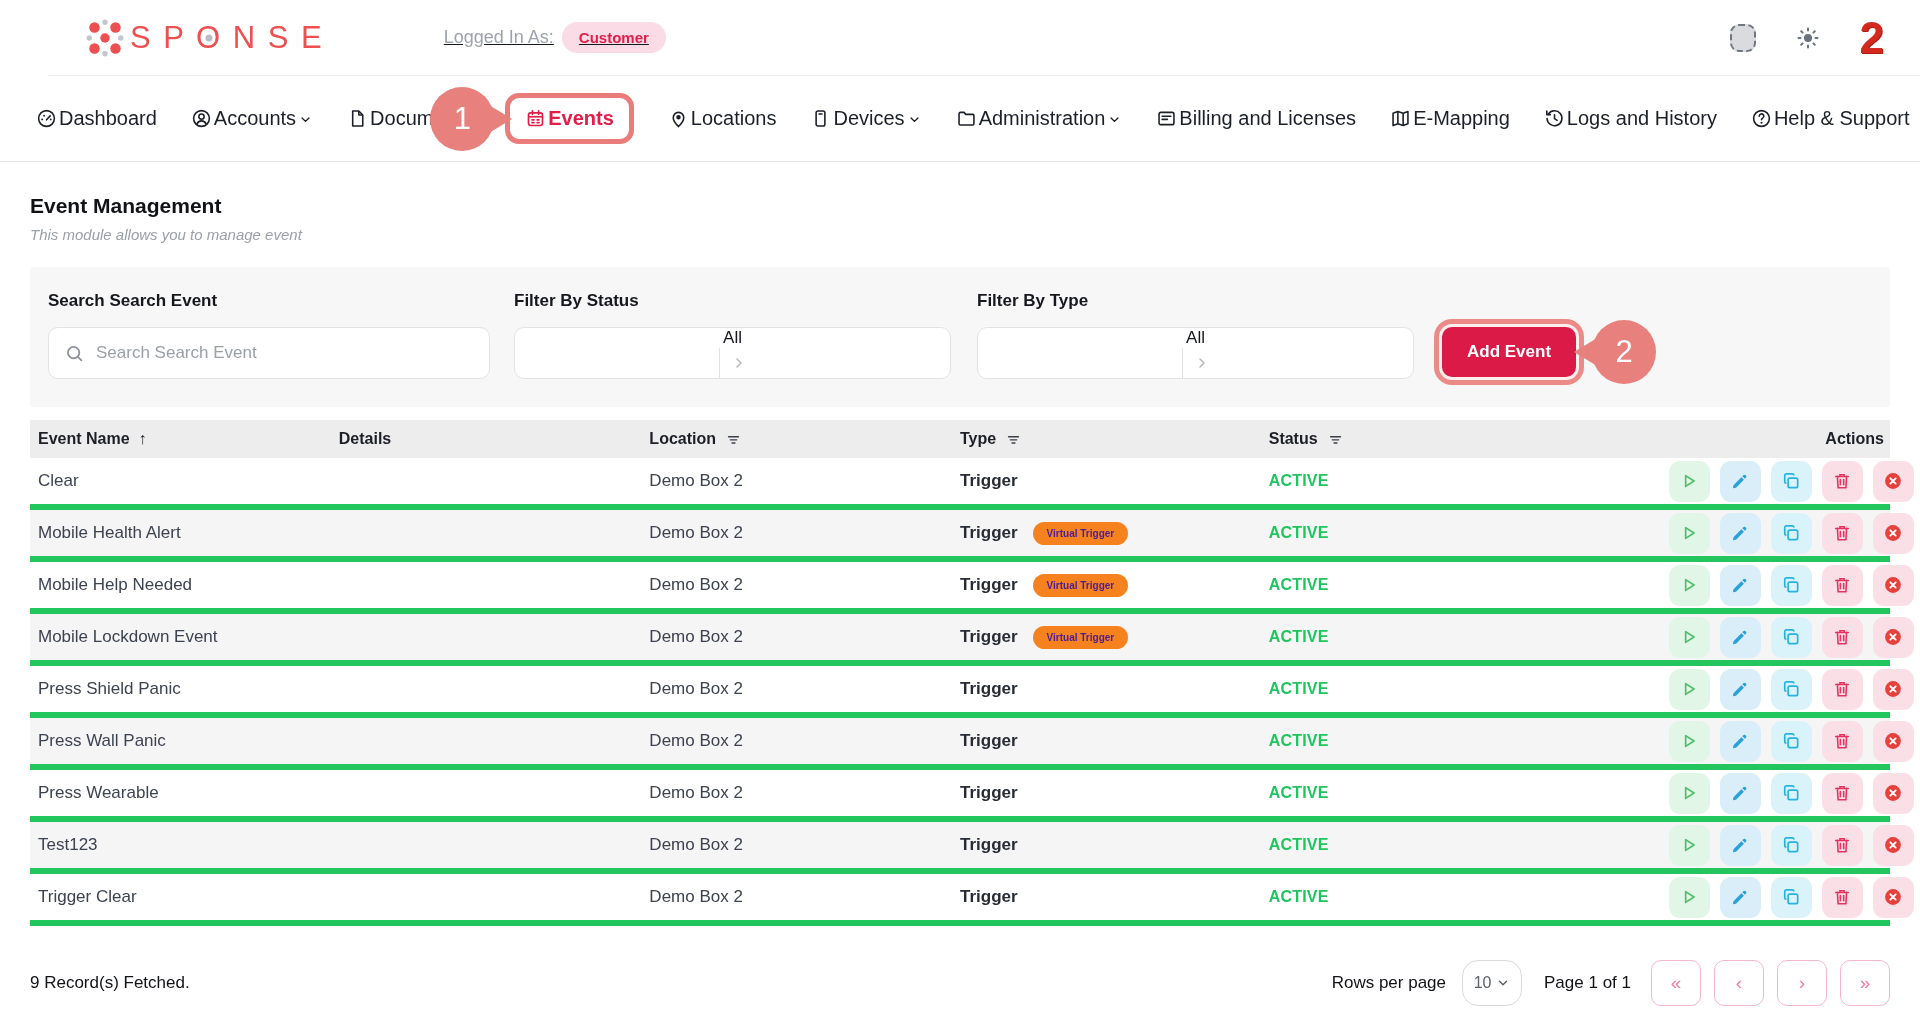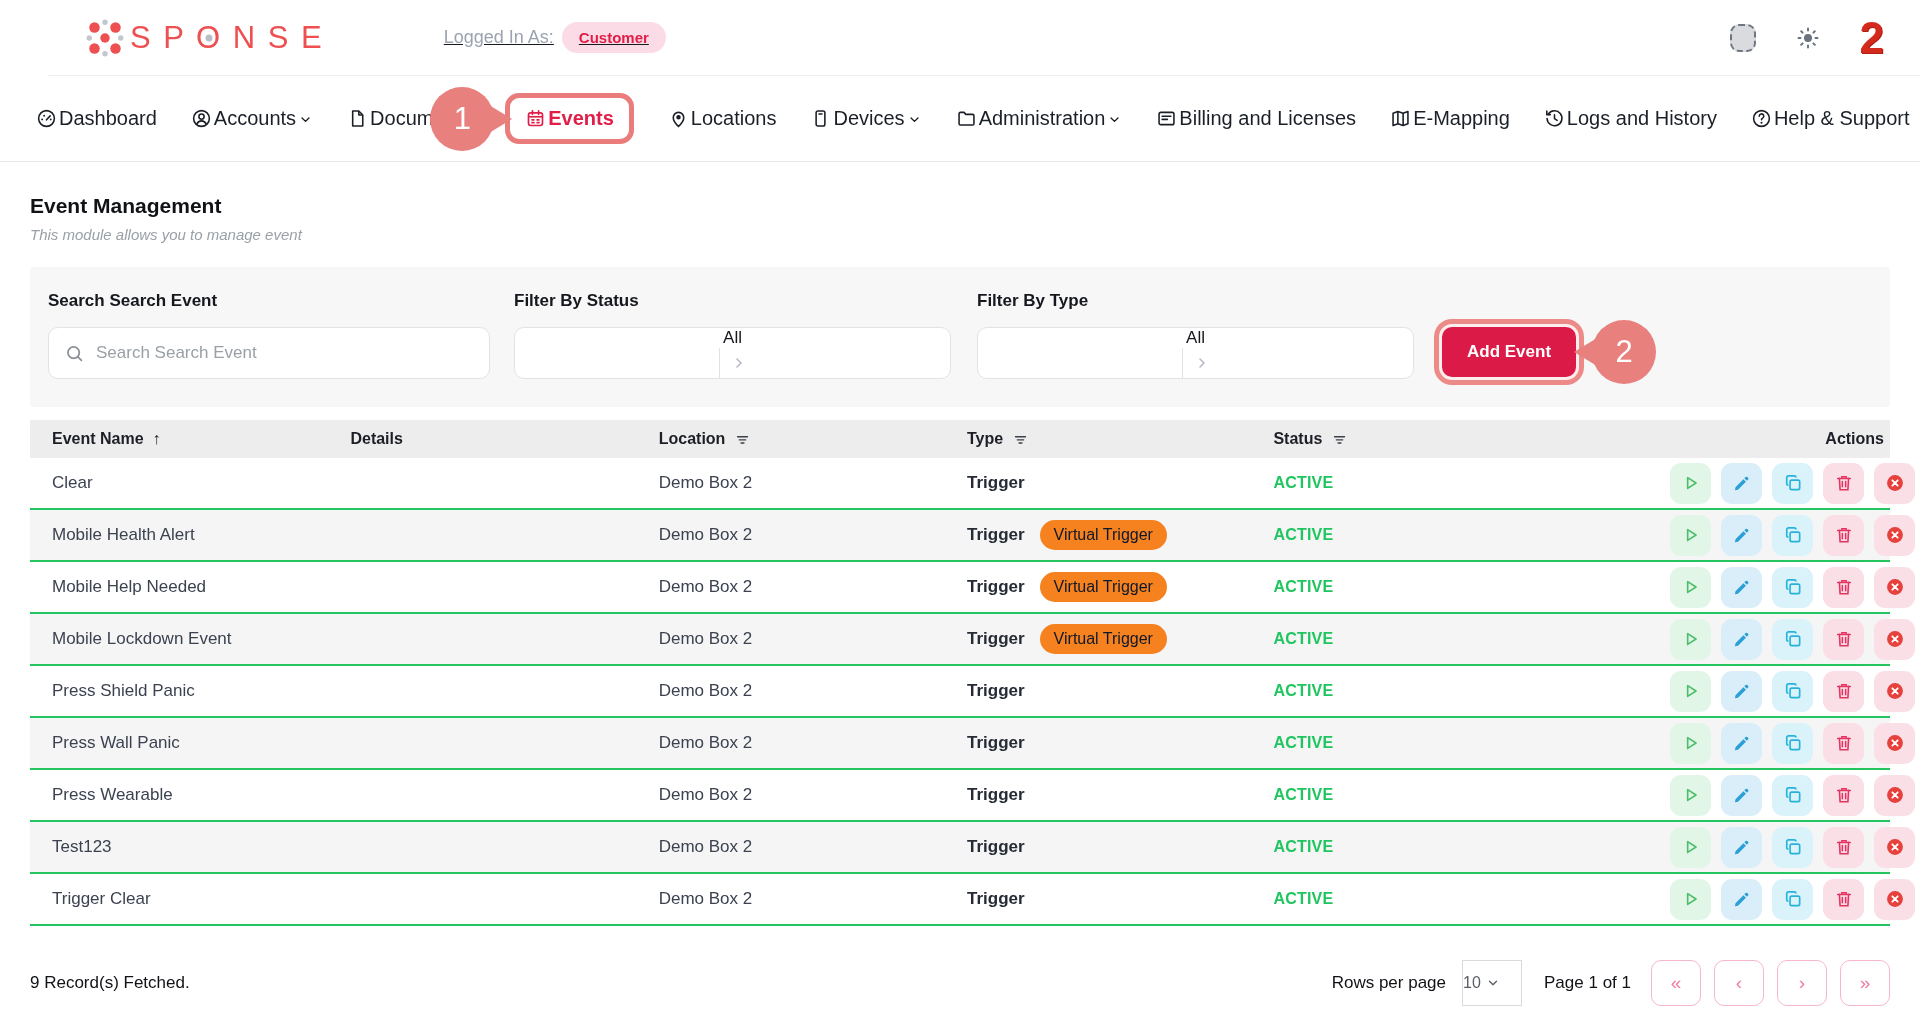"Event Name" .thead, .trow { padding-left: 14px -> none }
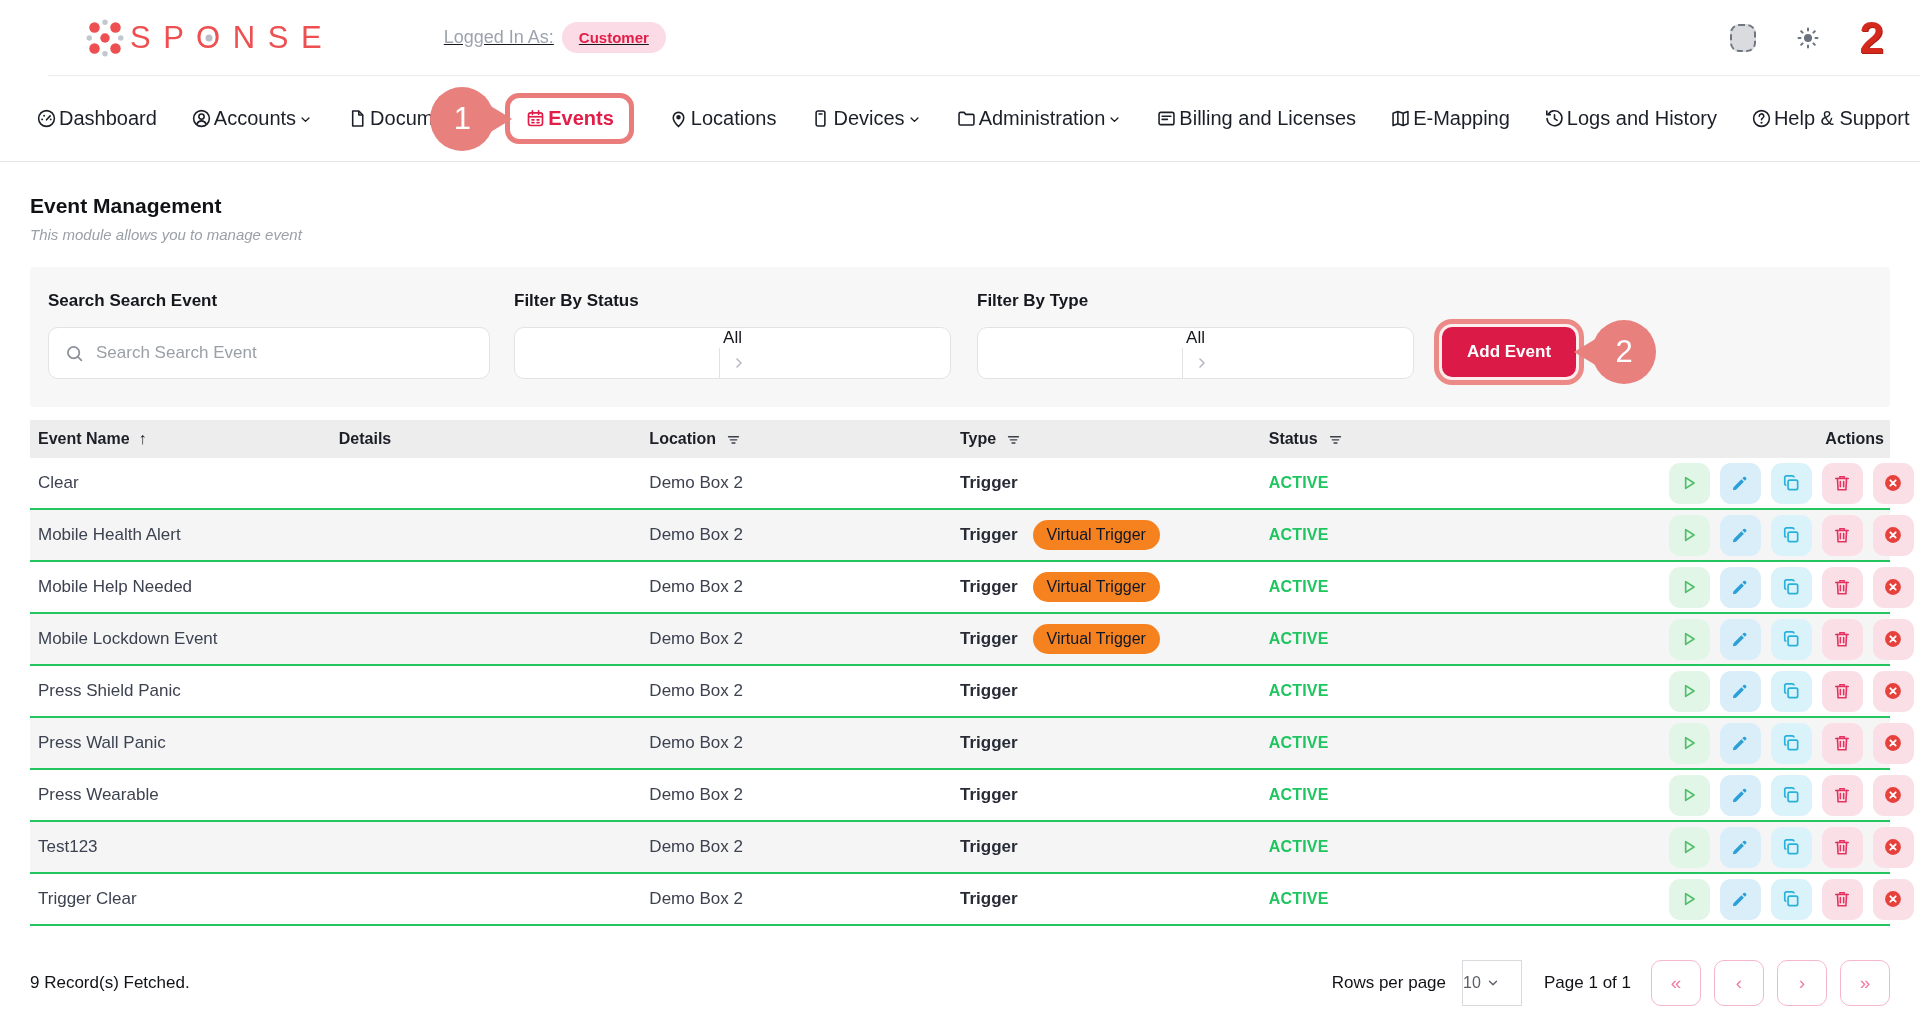"Clear" .trow { border-bottom: 2px solid #22c55e -> 6px solid #22c55e }
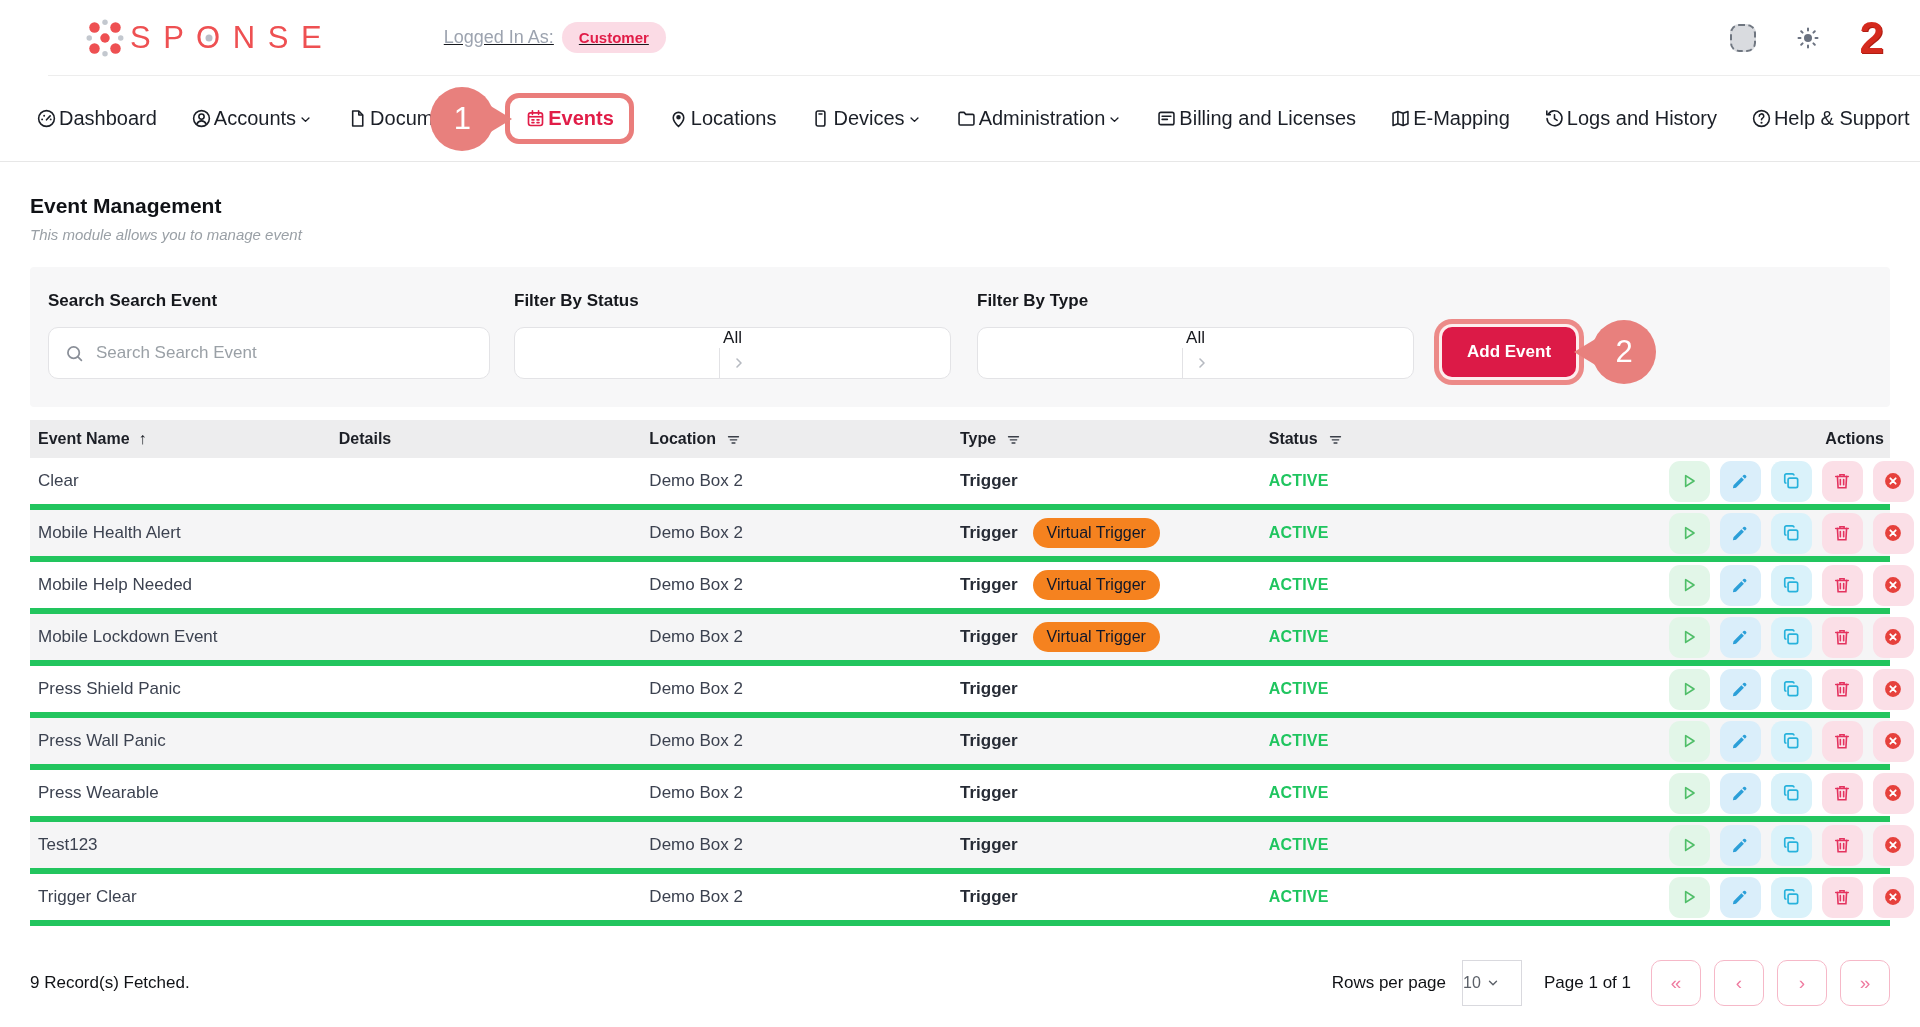"Virtual Trigger" .vt-badge { color: #0f172a -> #4c1d95; font-size: 16px -> 10px; font-weight: 400 -> 700 }
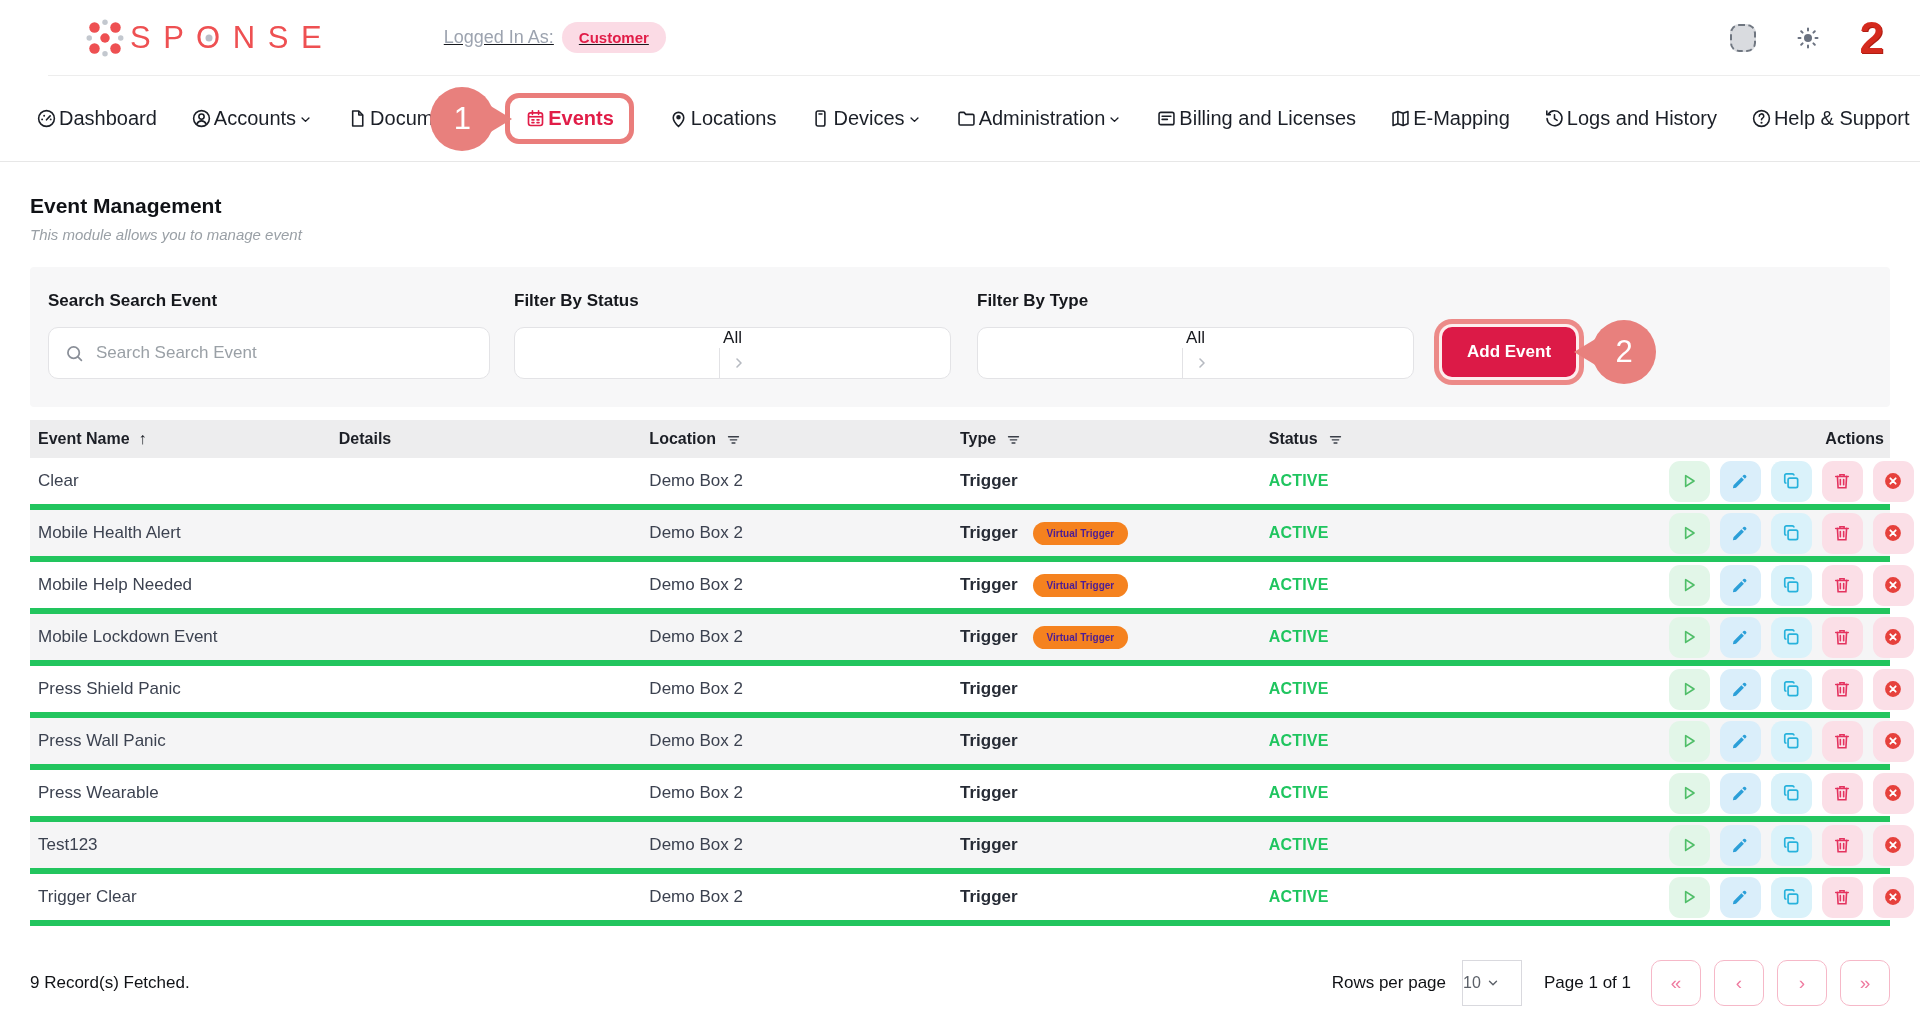"10" .rpp-select { border-radius: 0 -> 16px; justify-content: none -> center }
